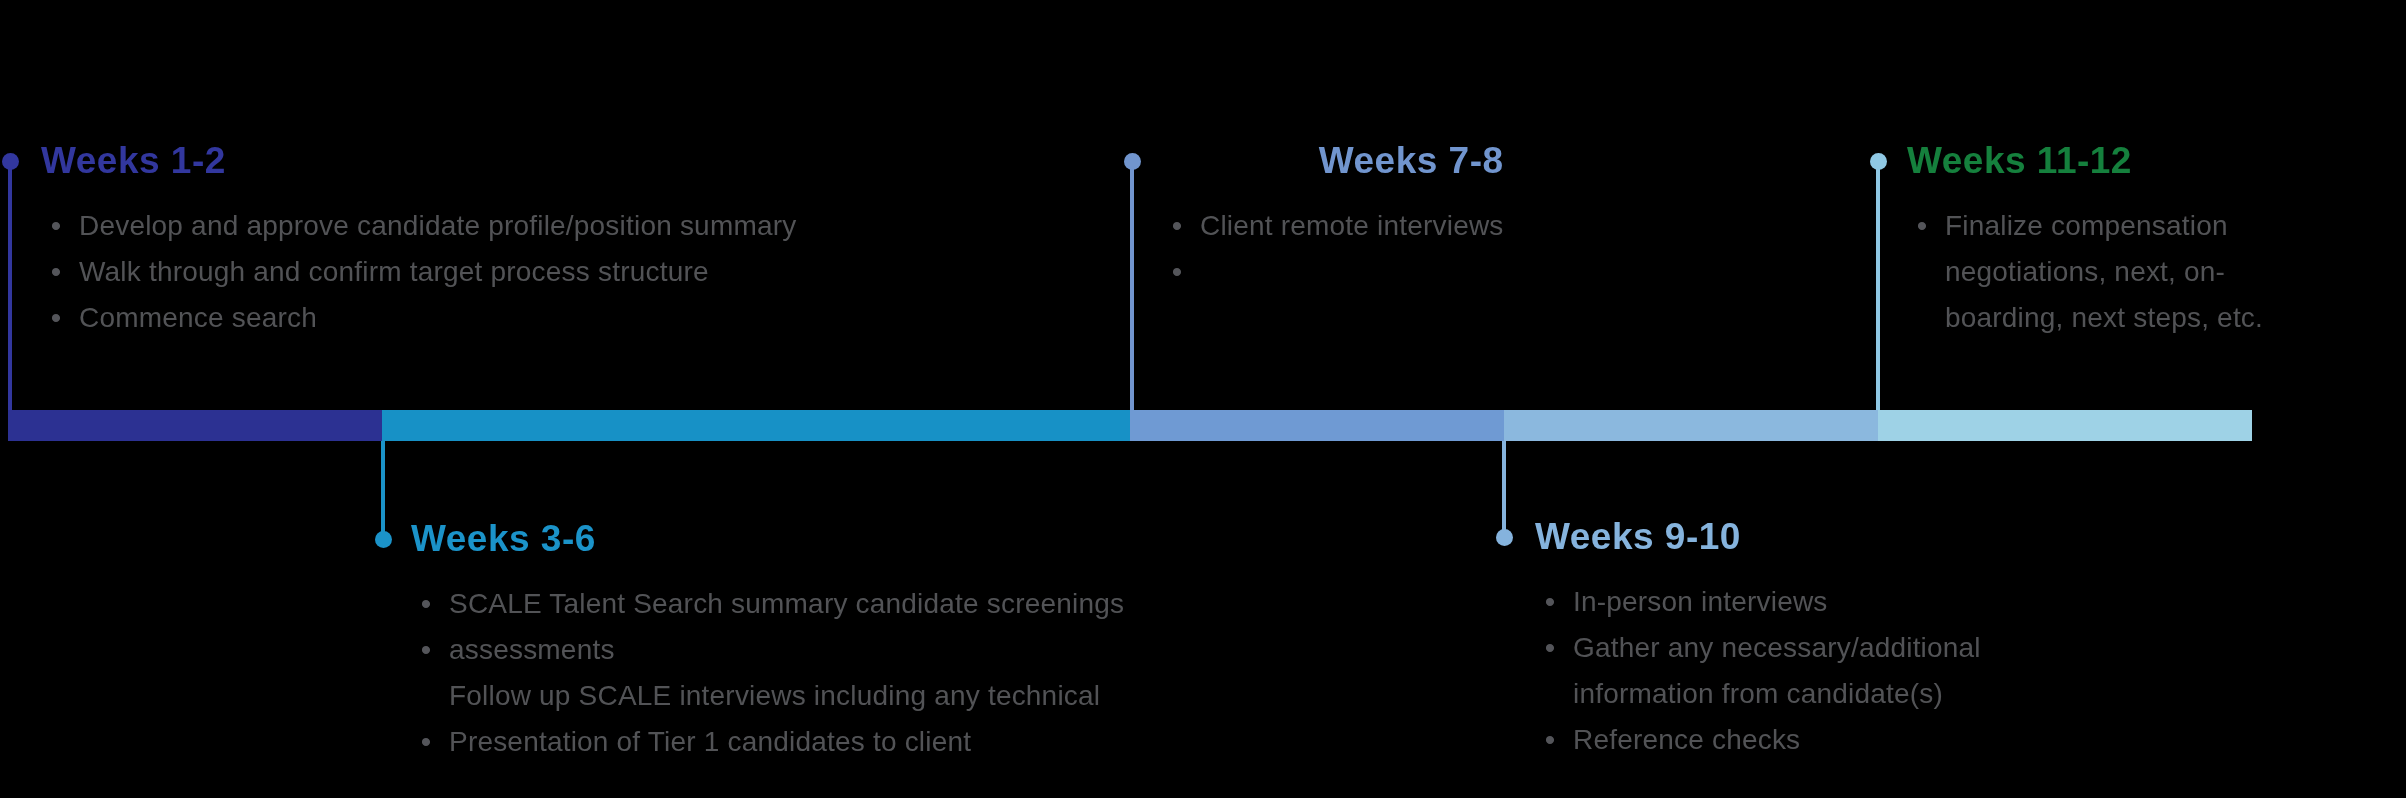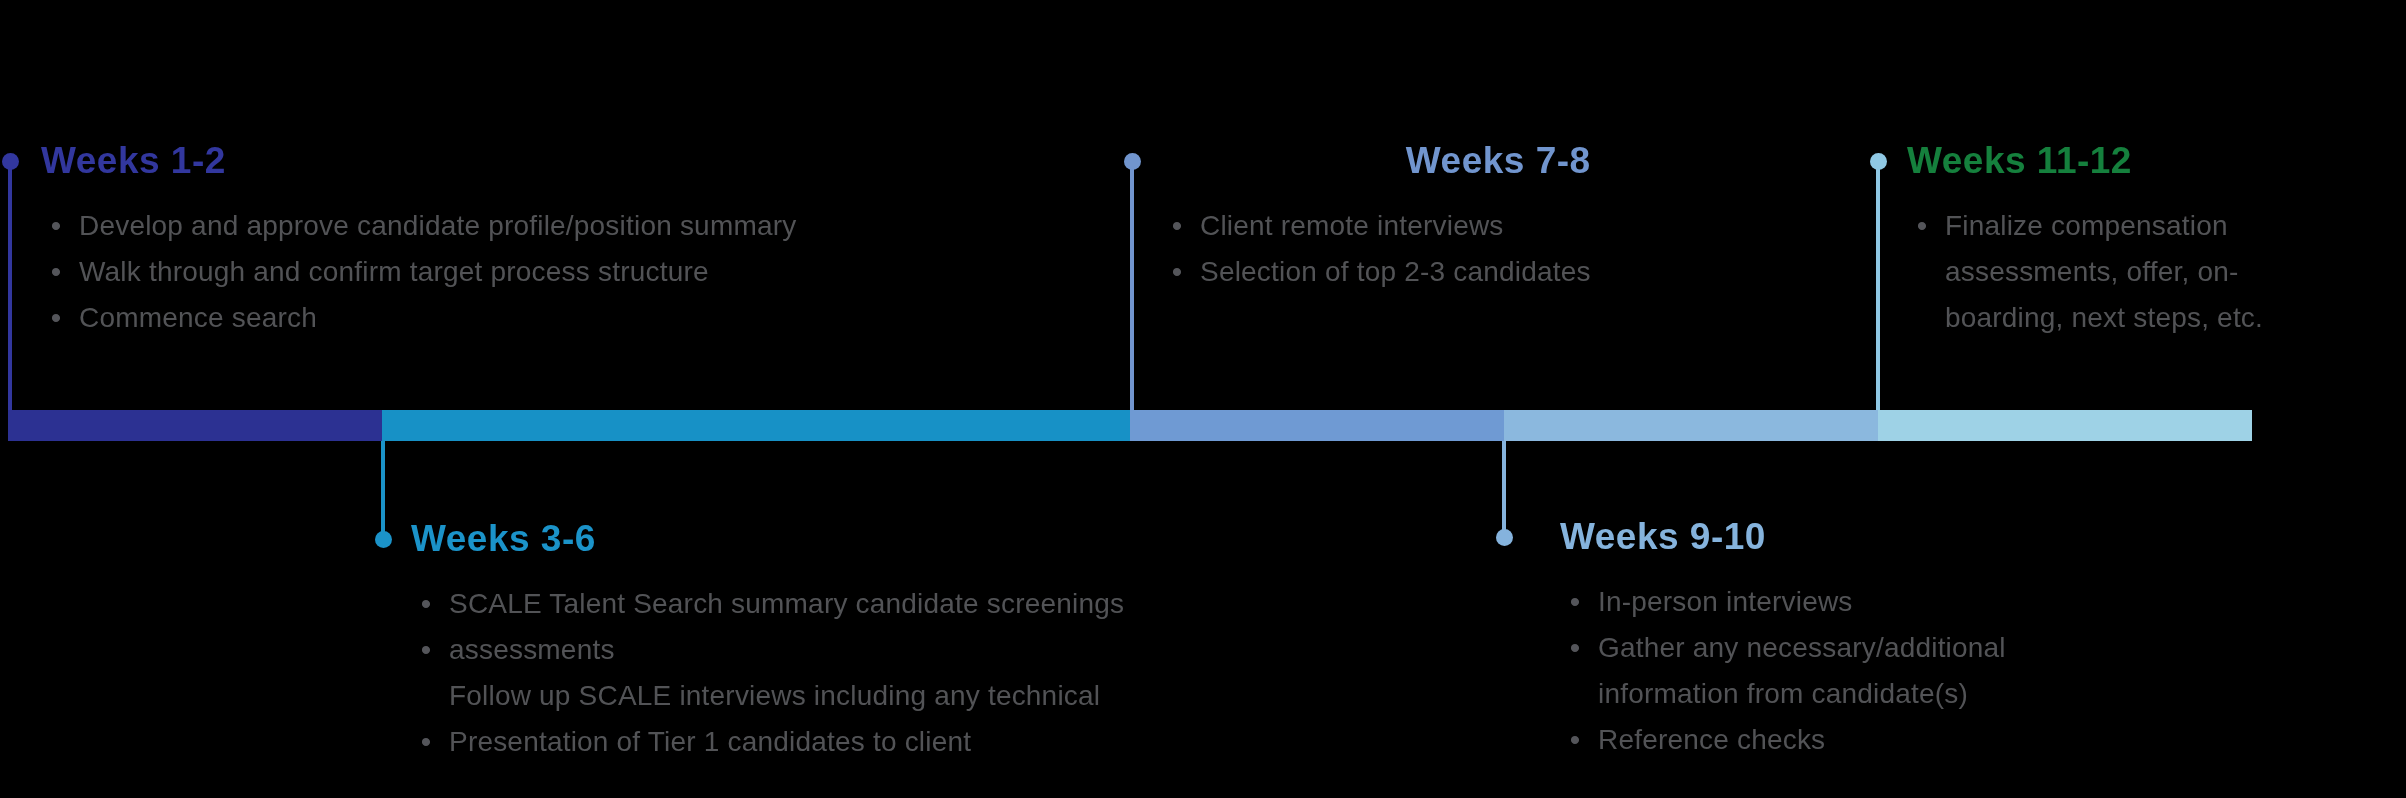"Selection of top 2-3 candidates" div.line { html: <div>Selection of top 2-3 candidates</div> -> none }
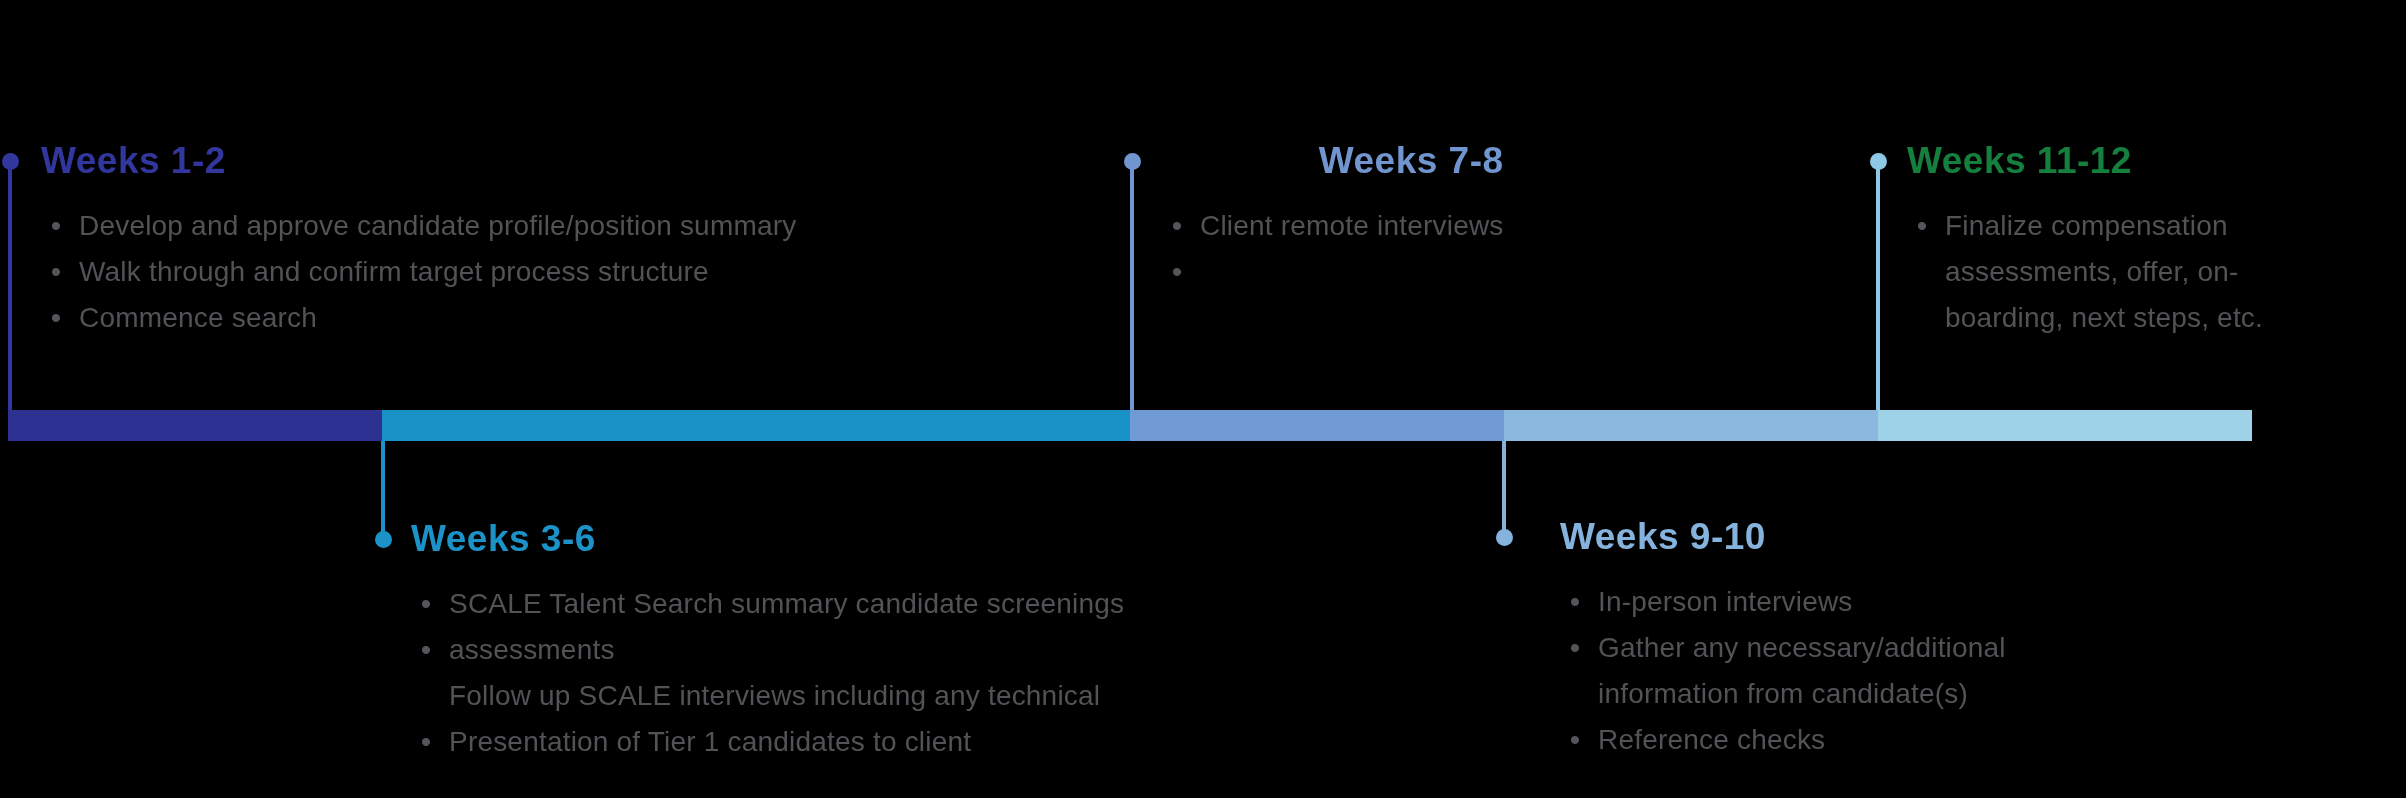"assessments, offer, on-" div.line { text: assessments, offer -> negotiations, next }
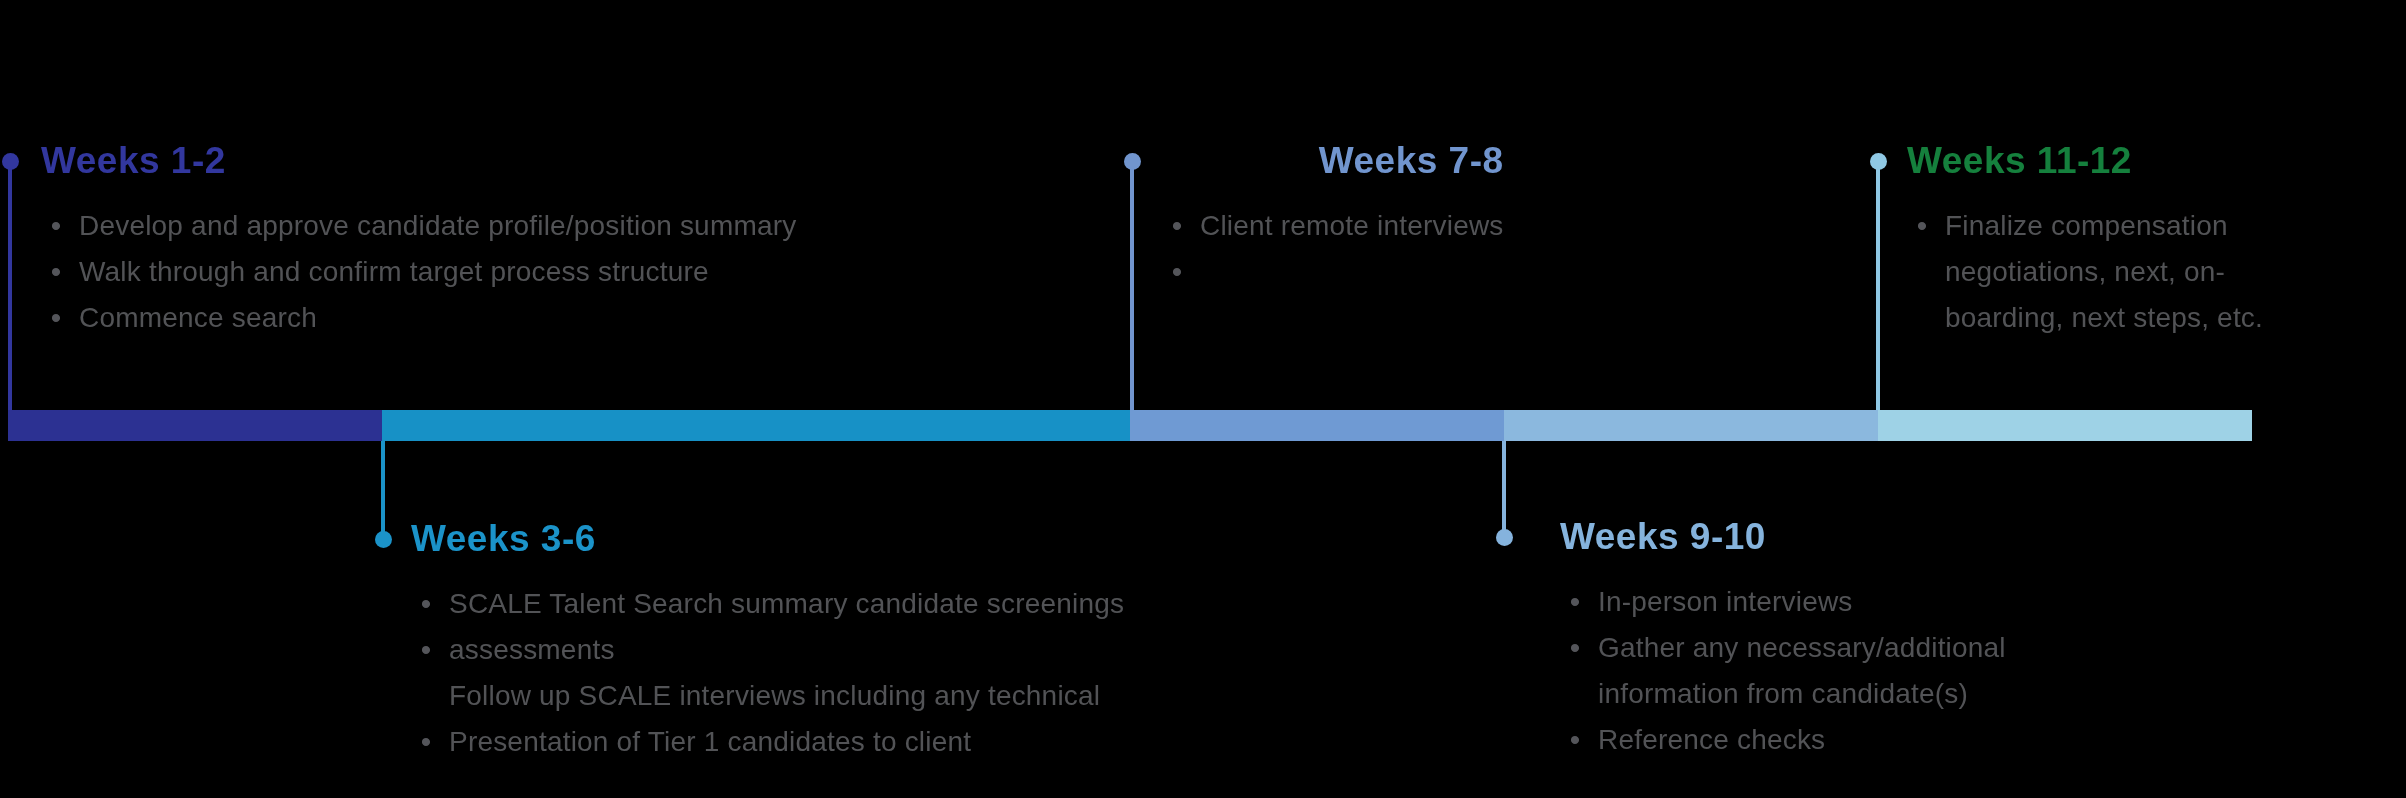"Weeks 9-10" section.milestone { margin-left: 25px -> none }
